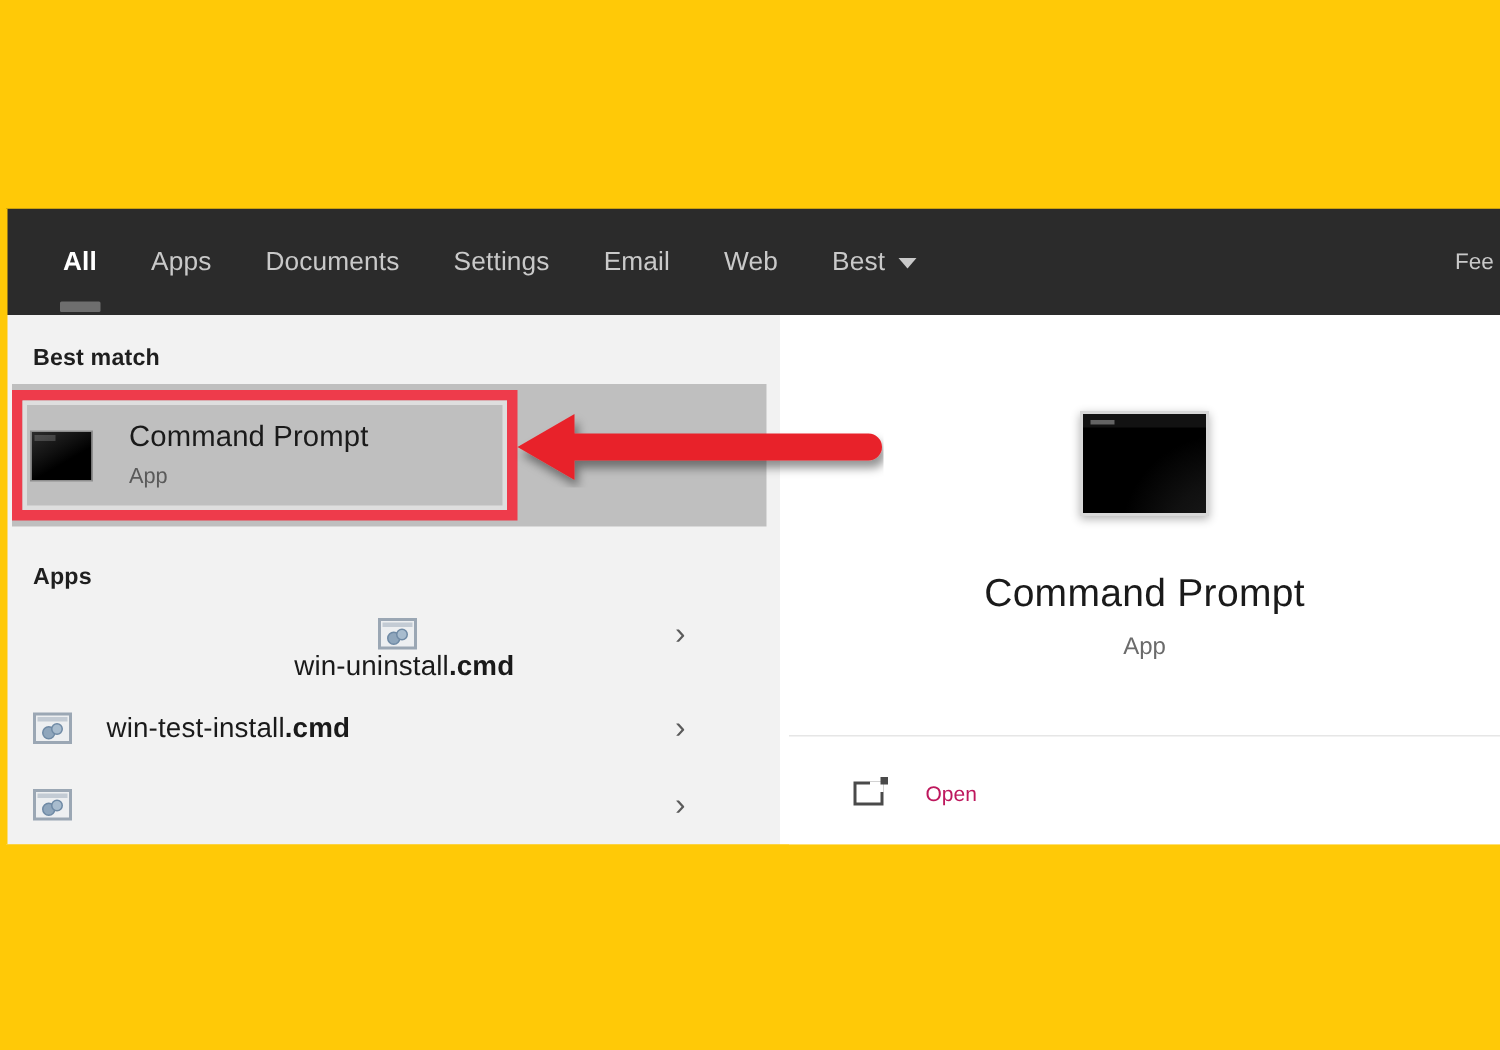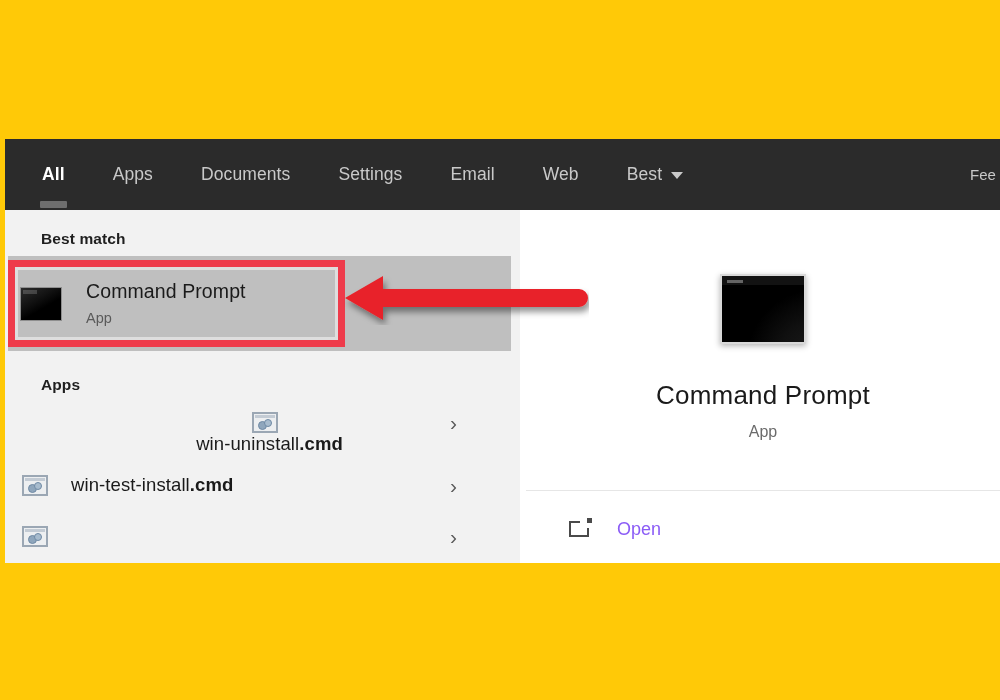"All" .tabs { gap: 16px -> 4px }
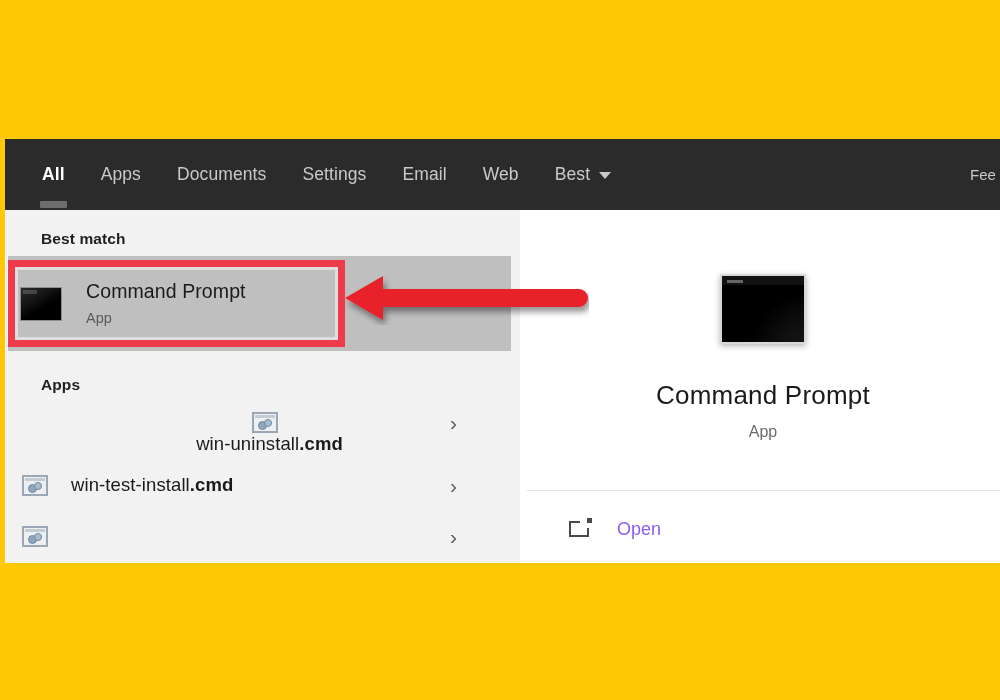"Best match" .section-label { margin-left: 19px -> none }
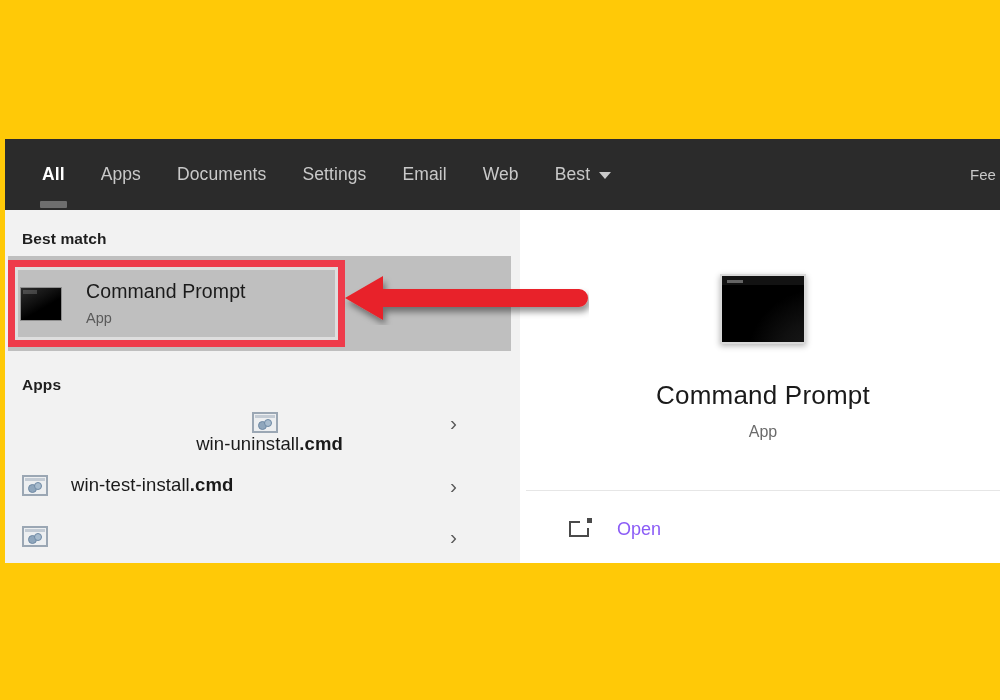"Open" .open-label { color: #8b5cf6 -> #be185d; font-size: 18px -> 14px }
